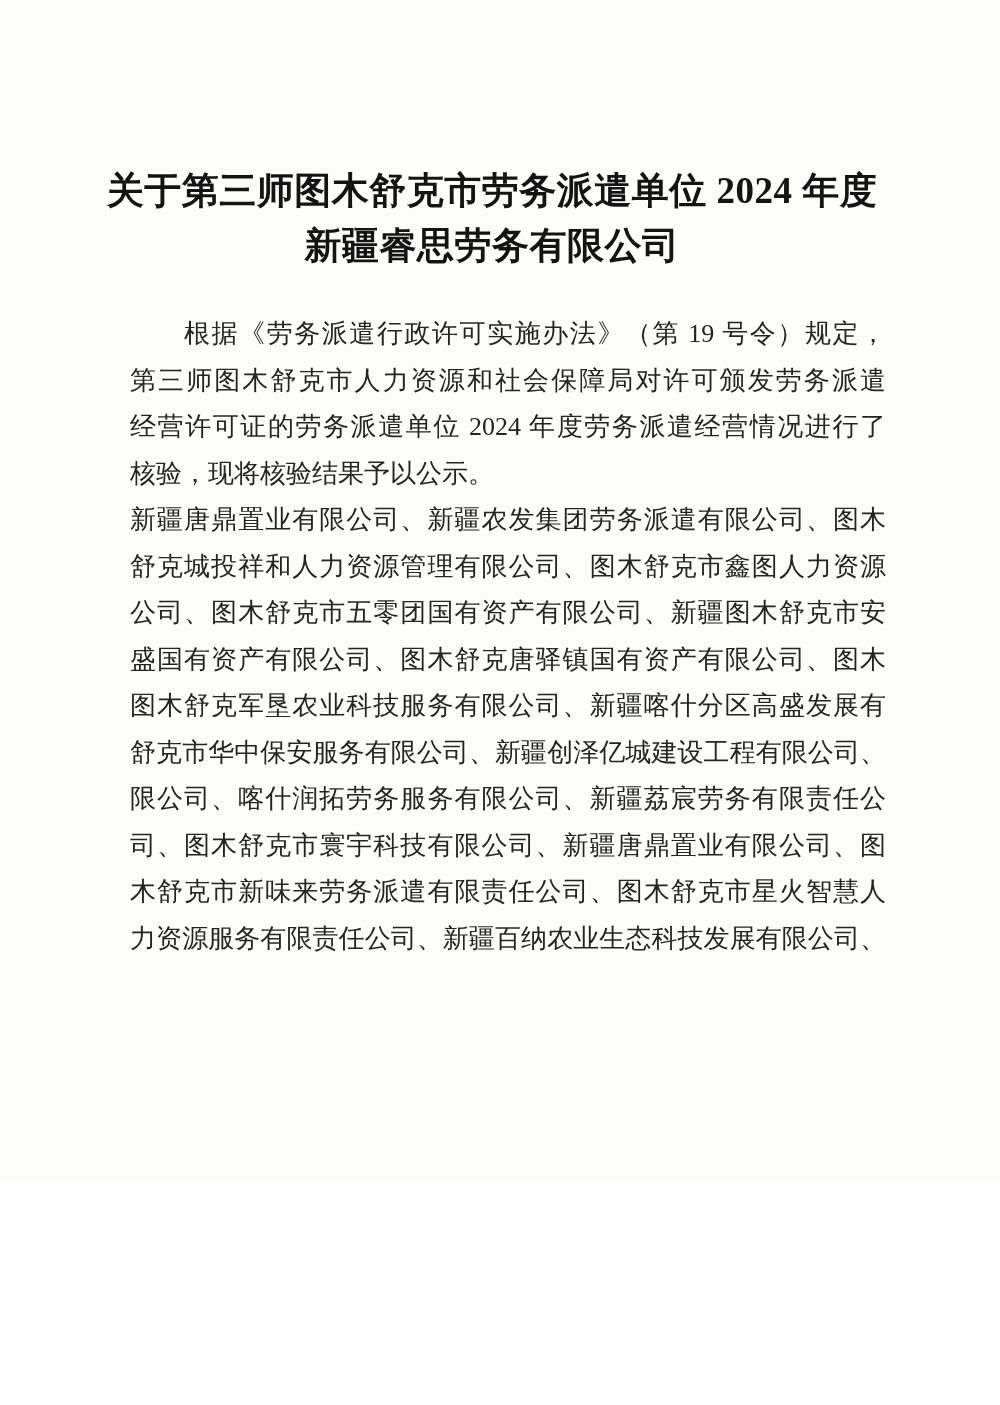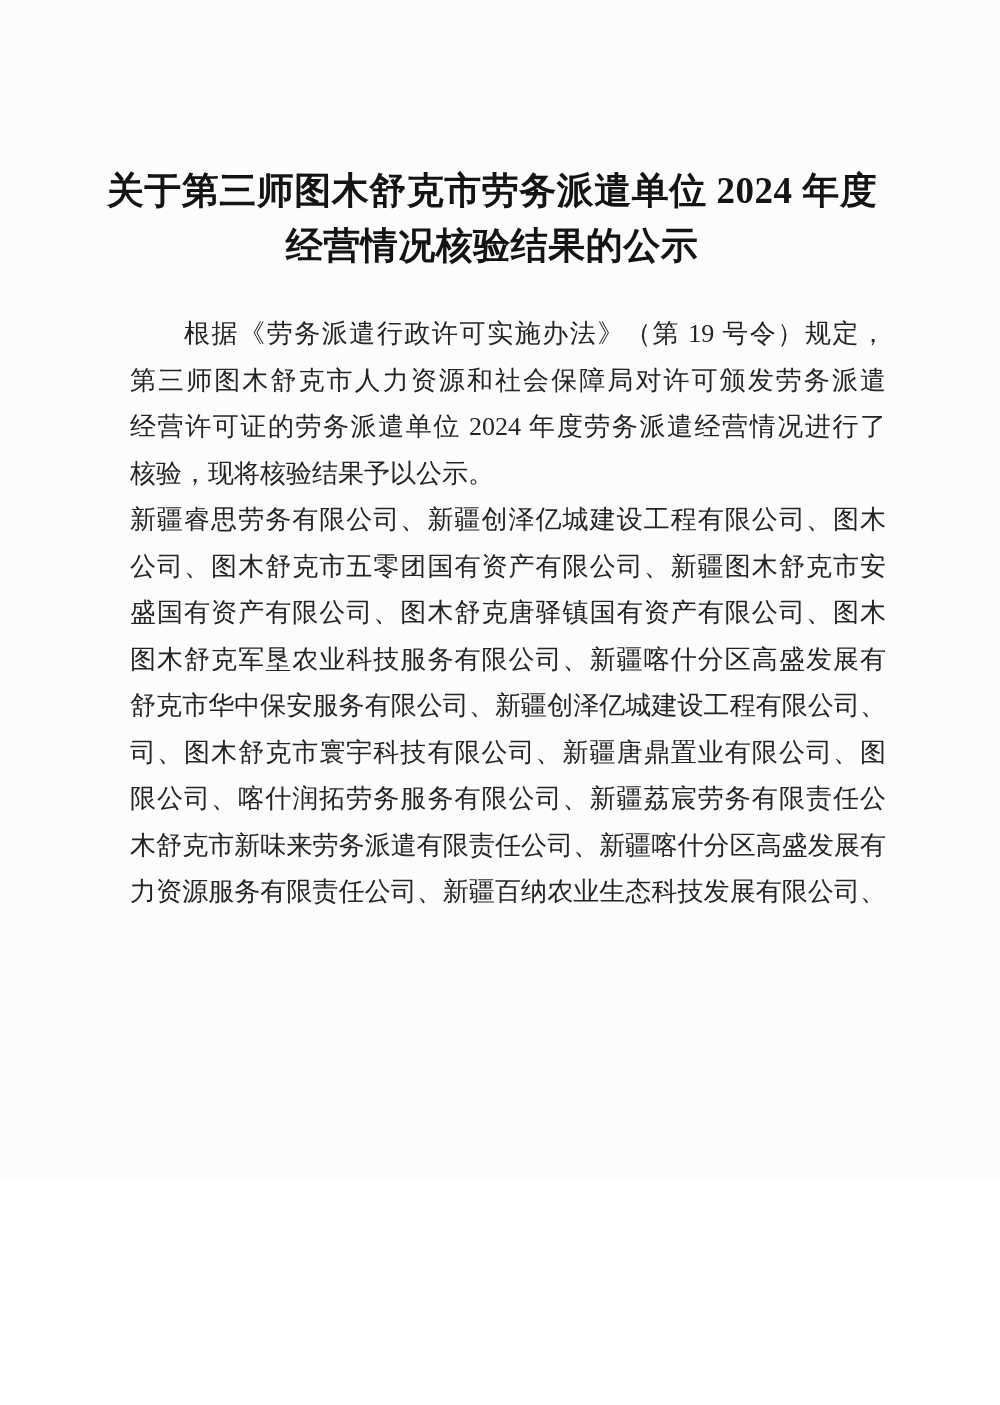"经营情况核验结果的公示" span.title-line { text: 经营情况核验结果的公示 -> 新疆睿思劳务有限公司 }
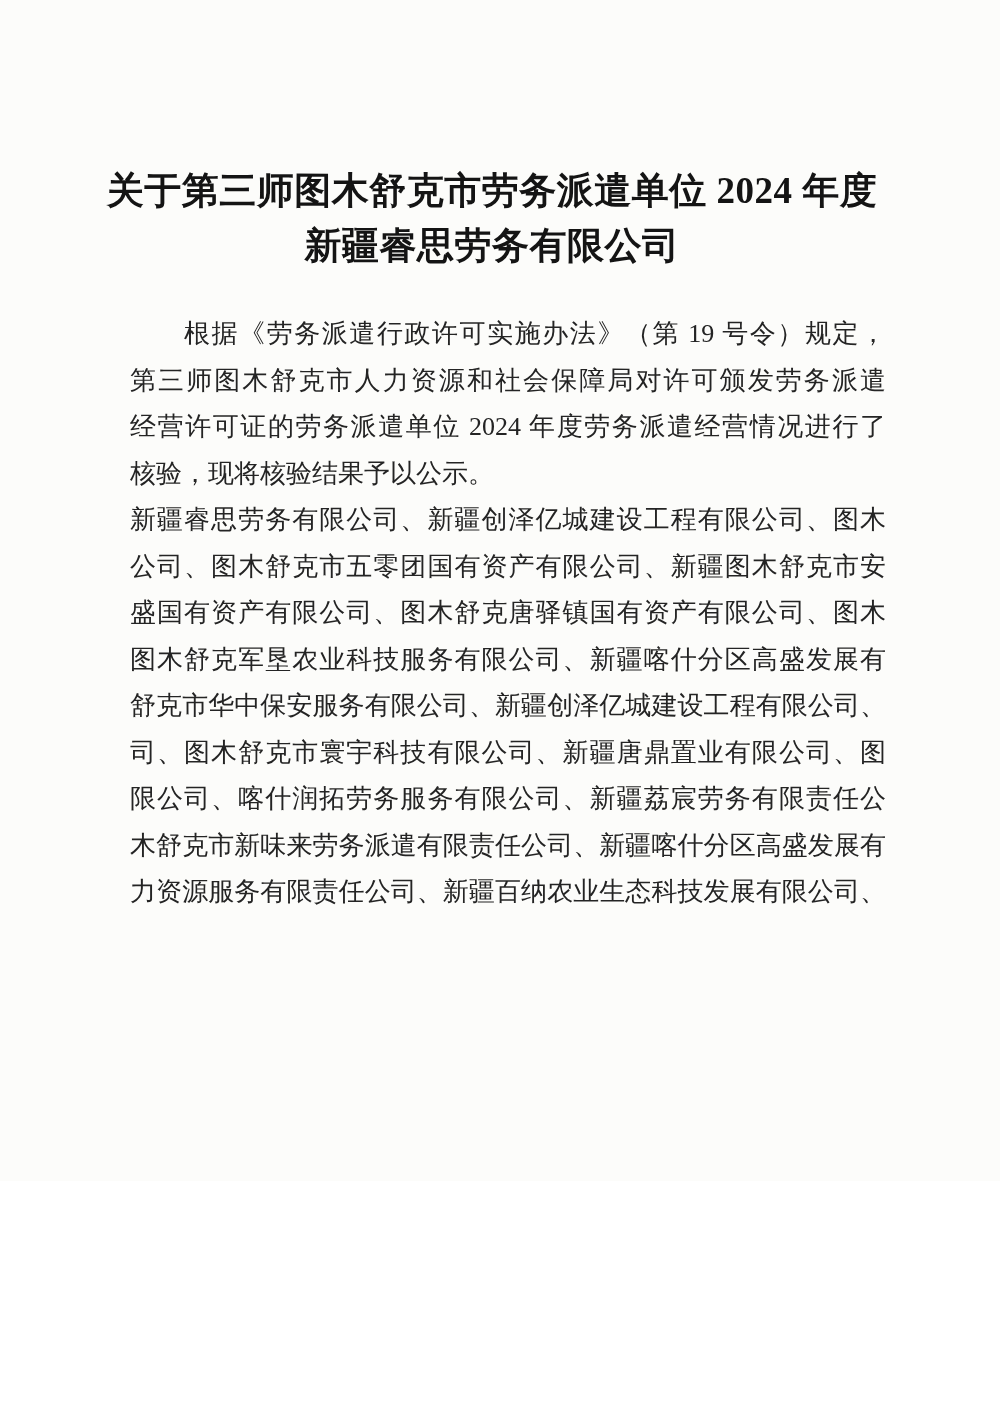"新疆睿思劳务有限公司、新疆创泽亿城建设工程有限公司、图木" div.line { text: 睿思劳务有限公司、新疆创泽亿城建设工程 -> 唐鼎置业有限公司、新疆农发集团劳务派遣 }
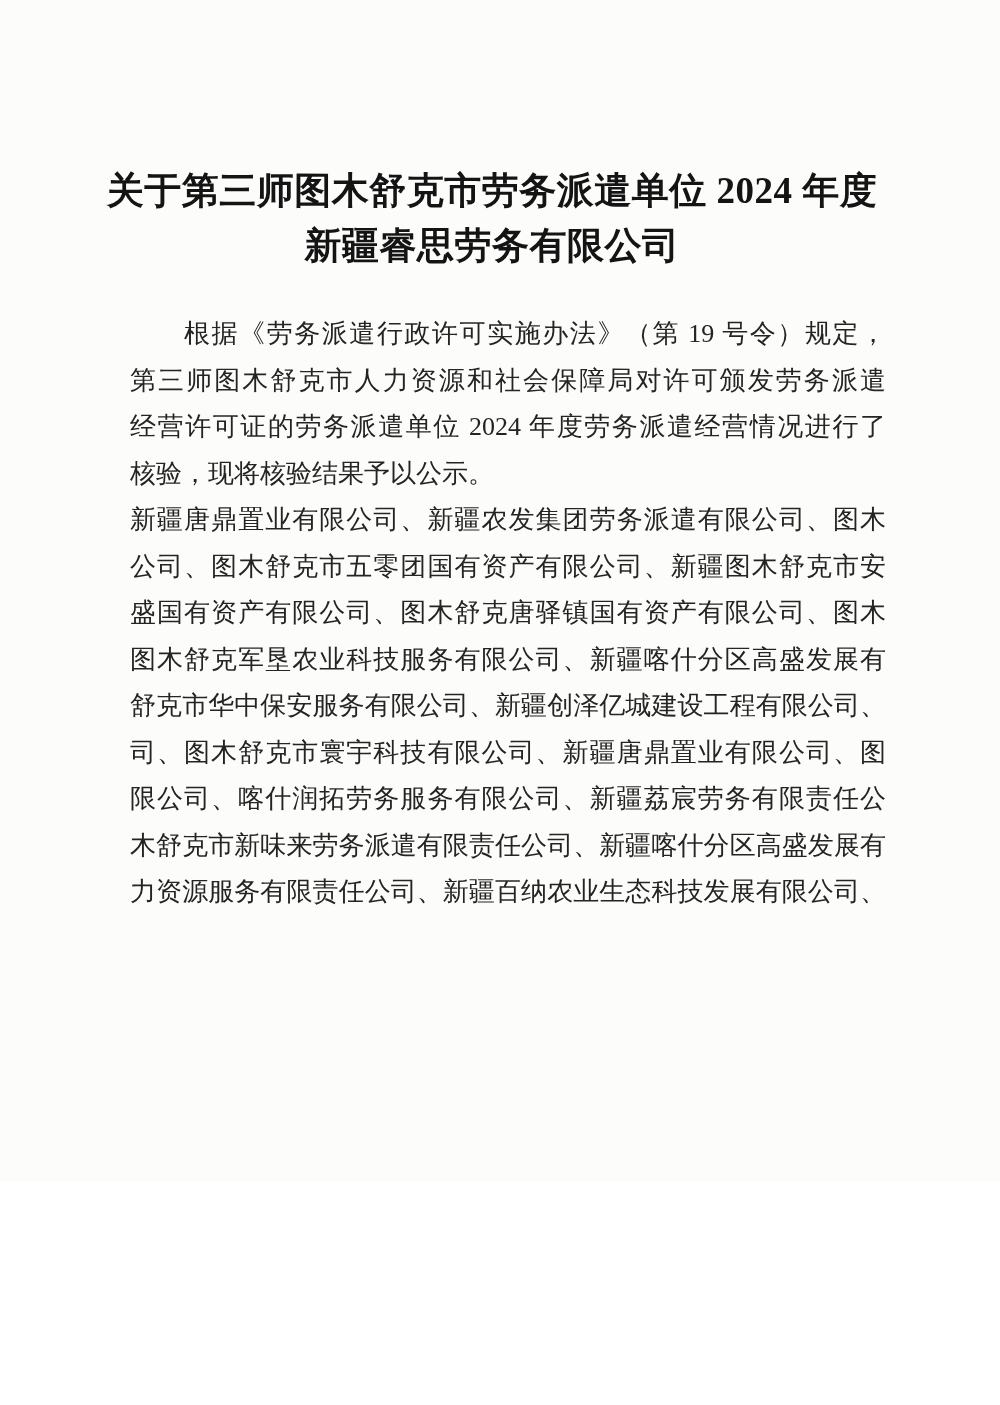"舒克城投祥和人力资源管理有限公司、图木舒克市鑫图人力资源" div.line { html: none -> <div>舒克城投祥和人力资源管理有限公司、图木舒克市鑫图人力资源</div> }
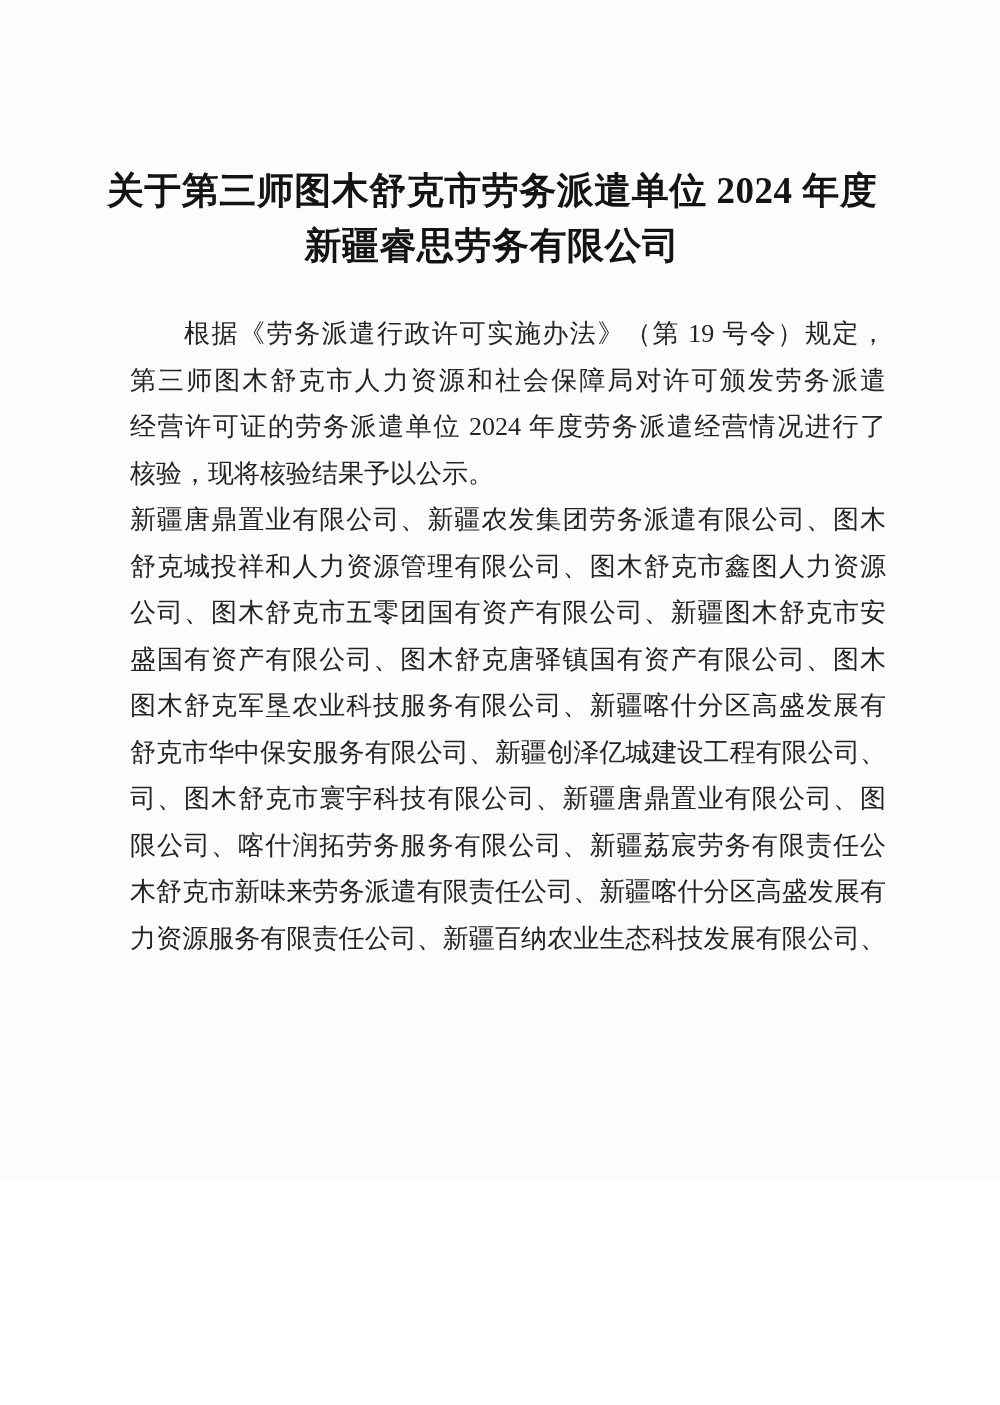"司、图木舒克市寰宇科技有限公司、新疆唐鼎置业有限公司、图" div.line { order: before "限公司、喀什润拓劳务服务有限公司、新疆荔宸劳务有限责任公" -> after "限公司、喀什润拓劳务服务有限公司、新疆荔宸劳务有限责任公" }
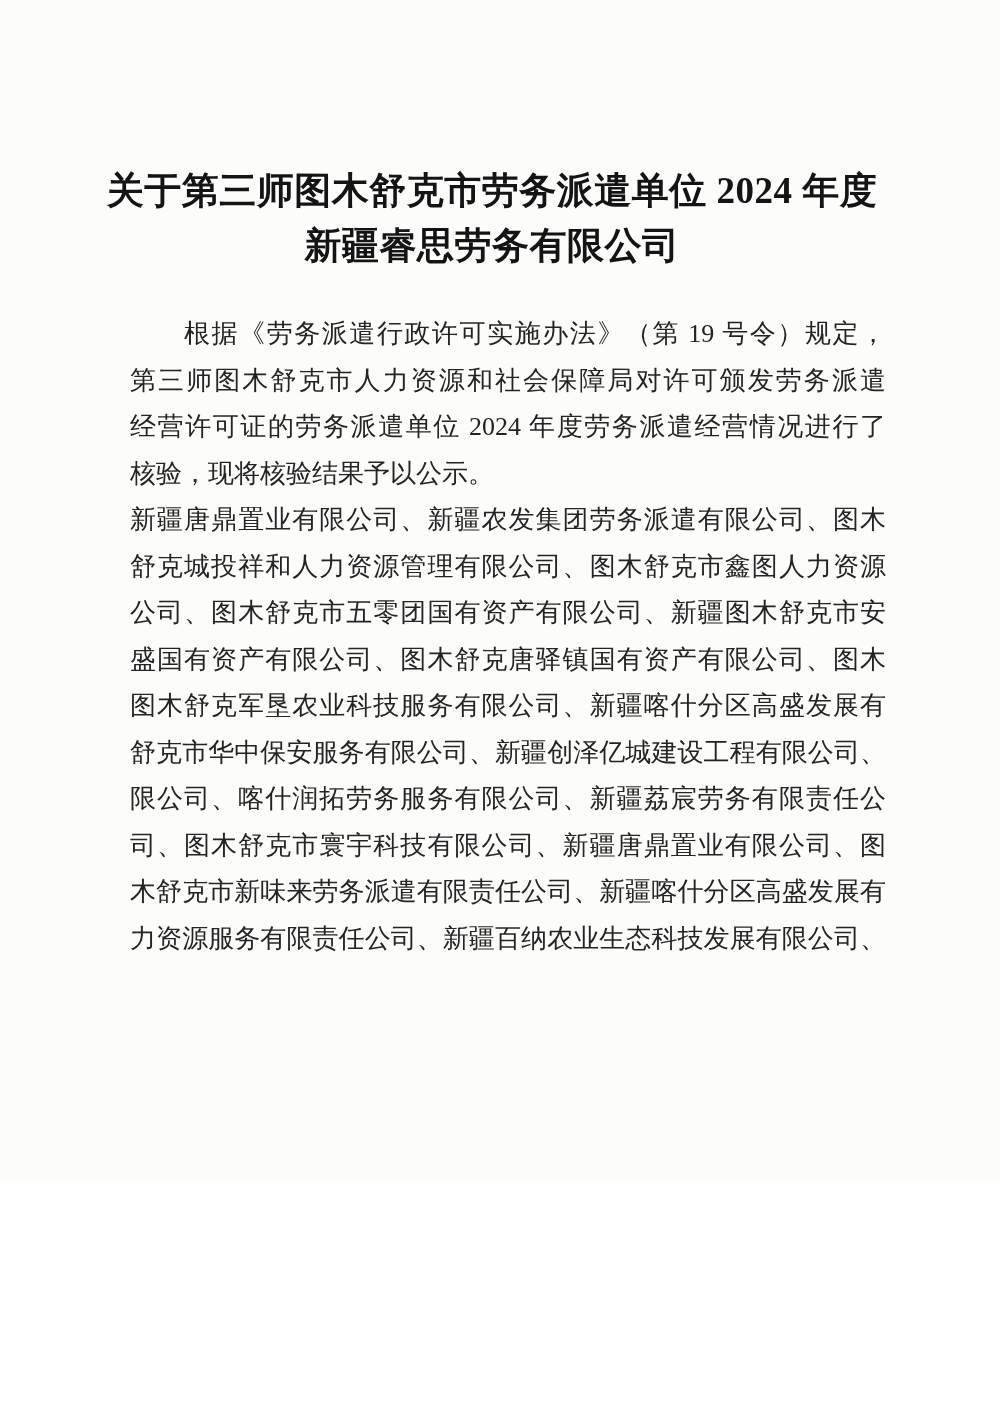"木舒克市新味来劳务派遣有限责任公司、新疆喀什分区高盛发展有" div.line { text: 新疆喀什分区高盛发展有 -> 图木舒克市星火智慧人 }
